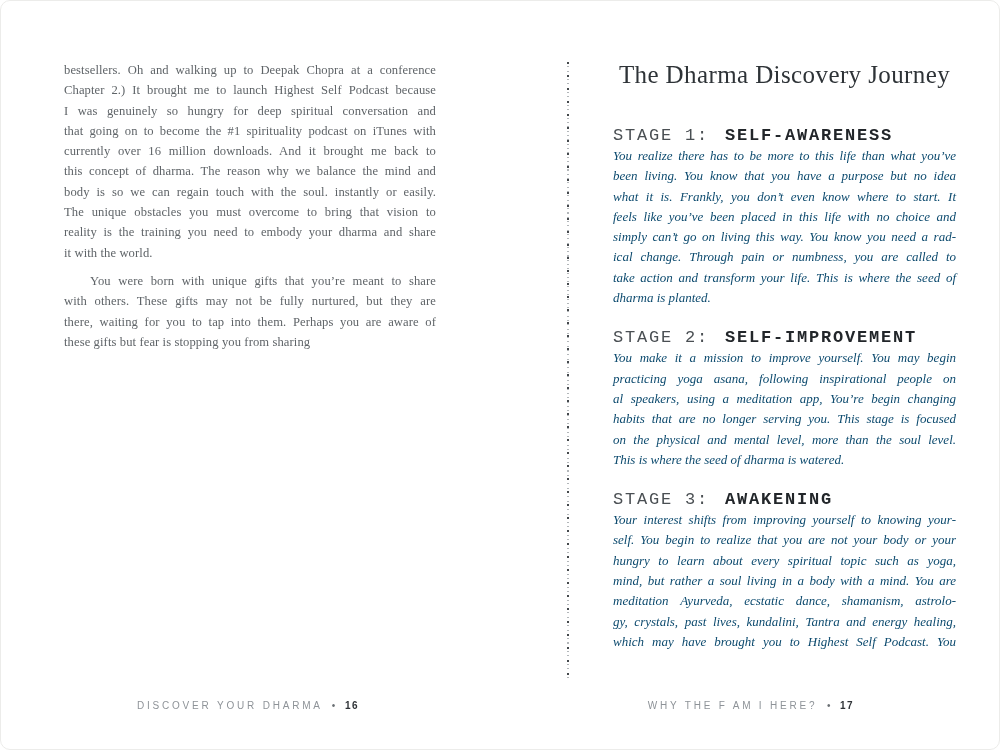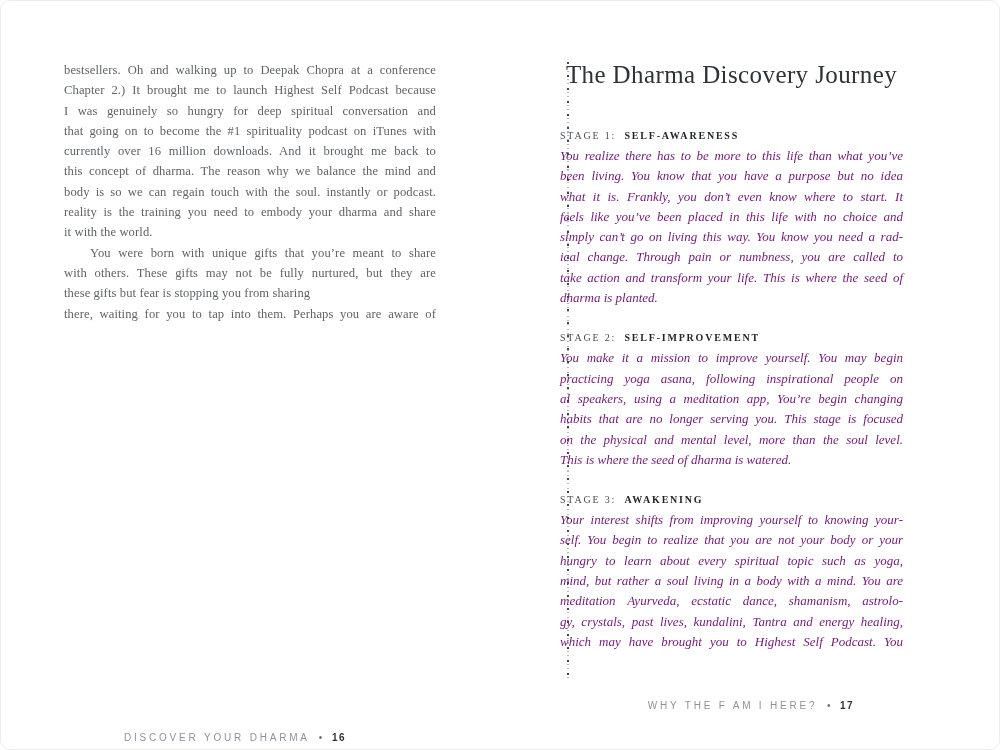"The Dharma Discovery Journey" .right-col { left: 560px -> 613px }
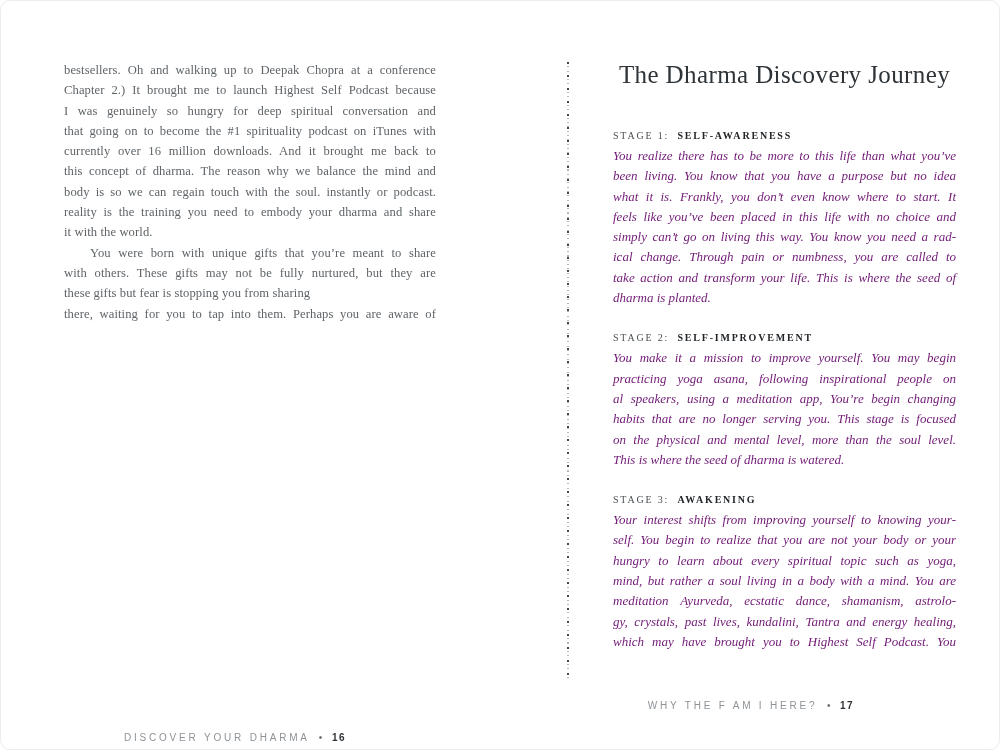"STAGE 1: SELF-AWARENESS" .stage-head { font-family: Liberation Serif, serif -> Liberation Mono, monospace; font-size: 10px -> 17px }
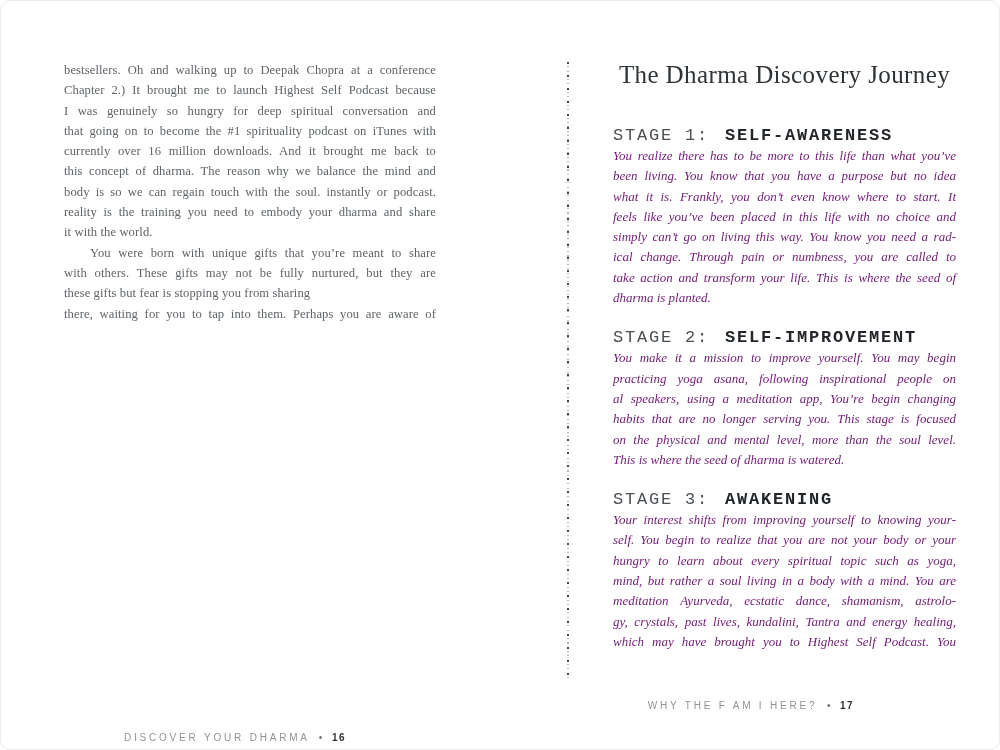"You realize there has to" .stage-body { color: #701a75 -> #0c4a6e }
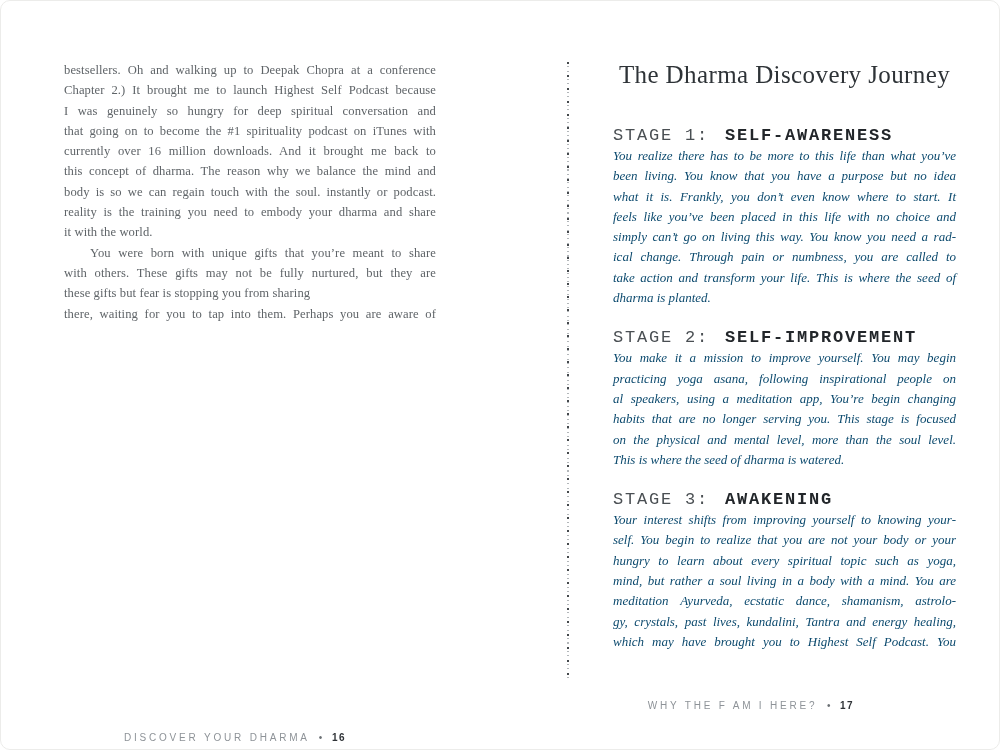"body is so we can" div.tline { text: podcast -> easily }
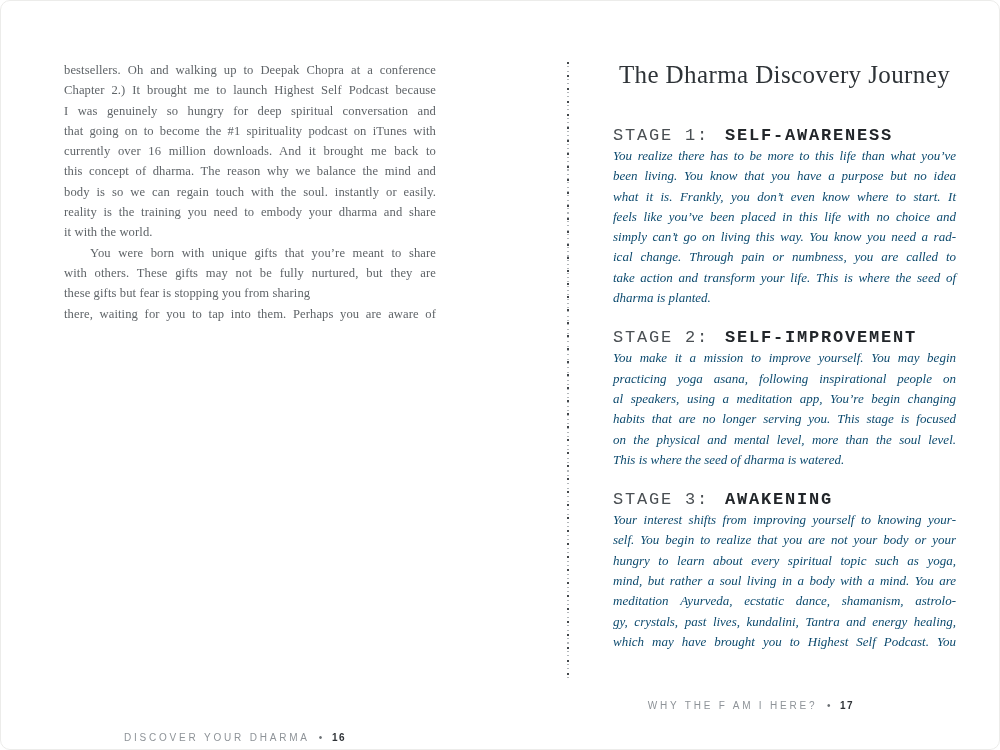"The unique obstacles you must" div.tline { html: none -> <div>The unique obstacles you must overcome to bring that vision to</div> }
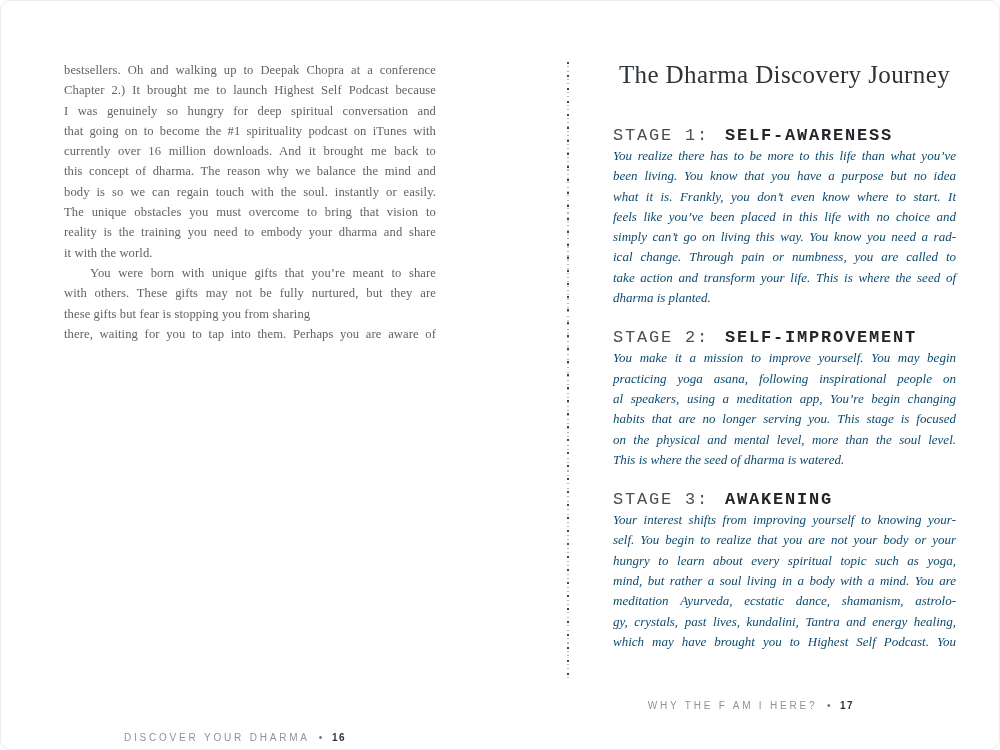"You were born with unique" .indent-first .tline:first-child { margin-top: none -> 8px }
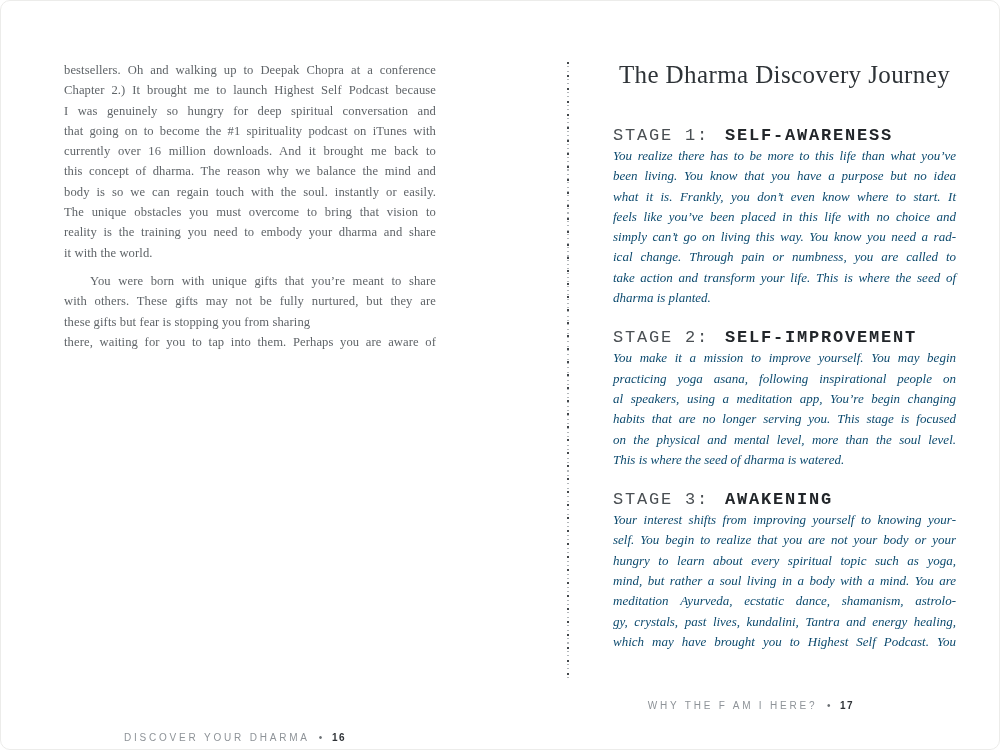"these gifts but fear is" div.tline { order: before "there, waiting for you to" -> after "there, waiting for you to" }
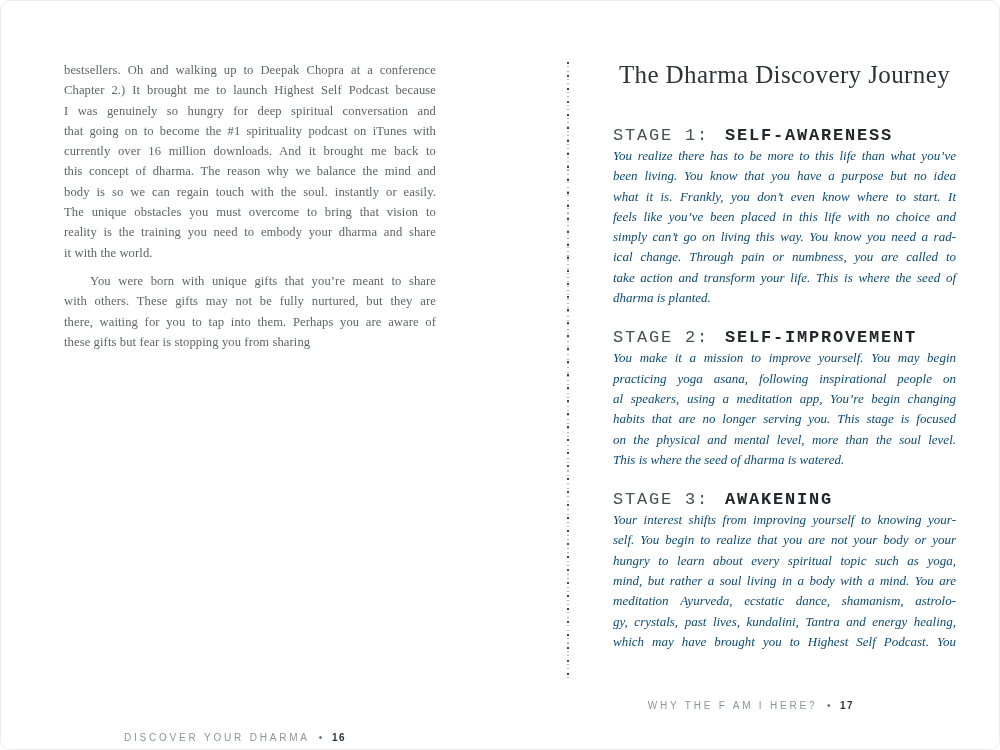"DISCOVER YOUR DHARMA • 16" .footer-left { left: 49px -> 62px; margin-top: 32px -> none }
